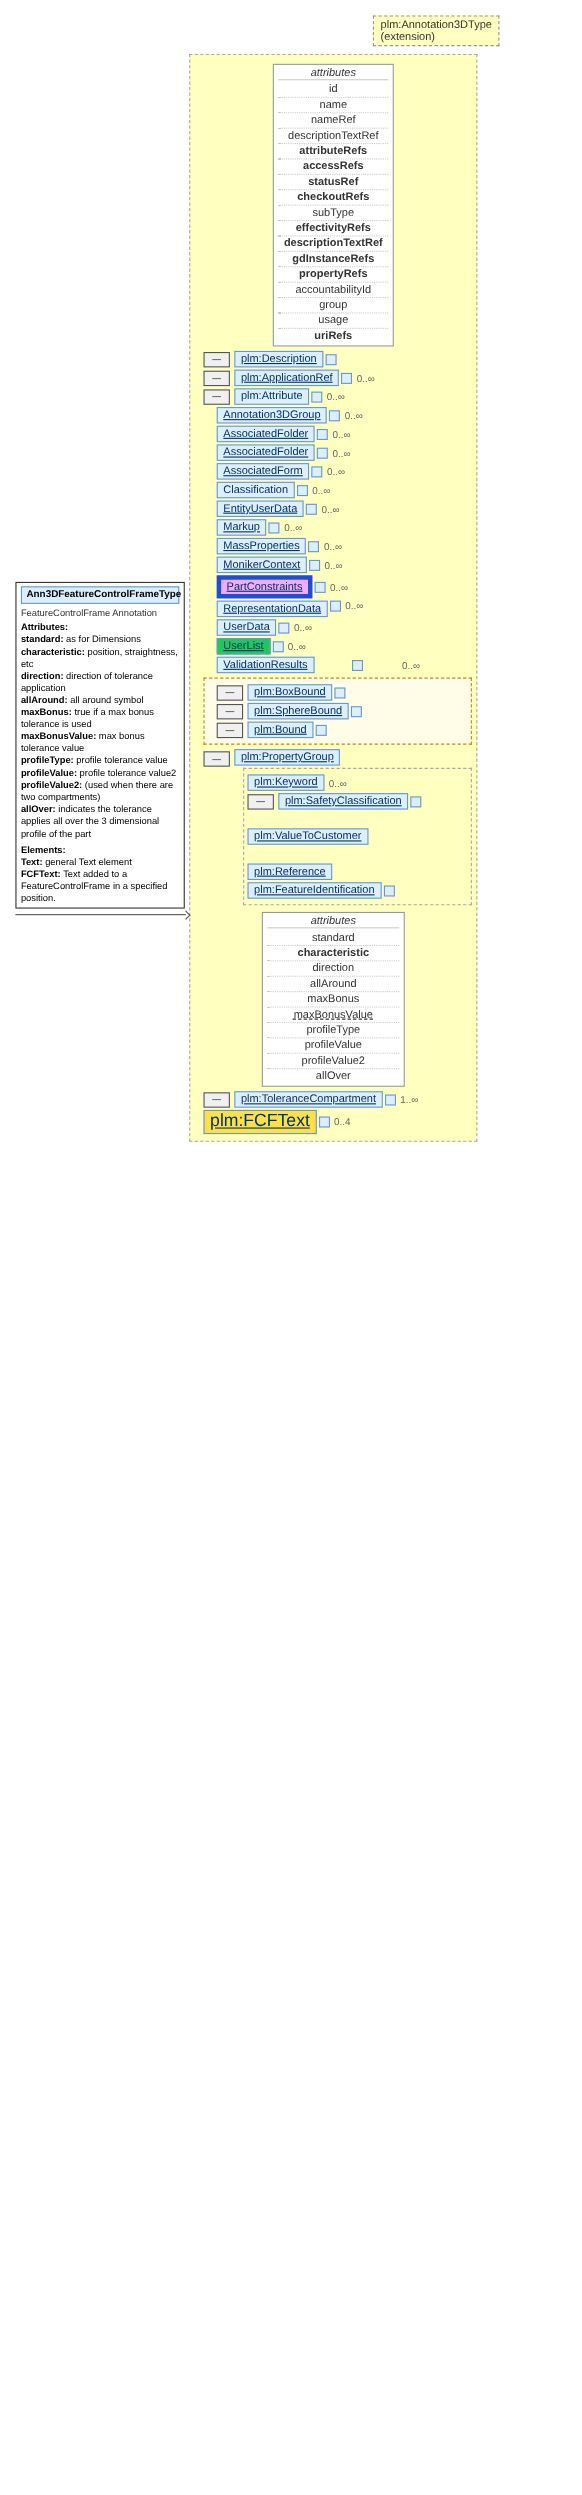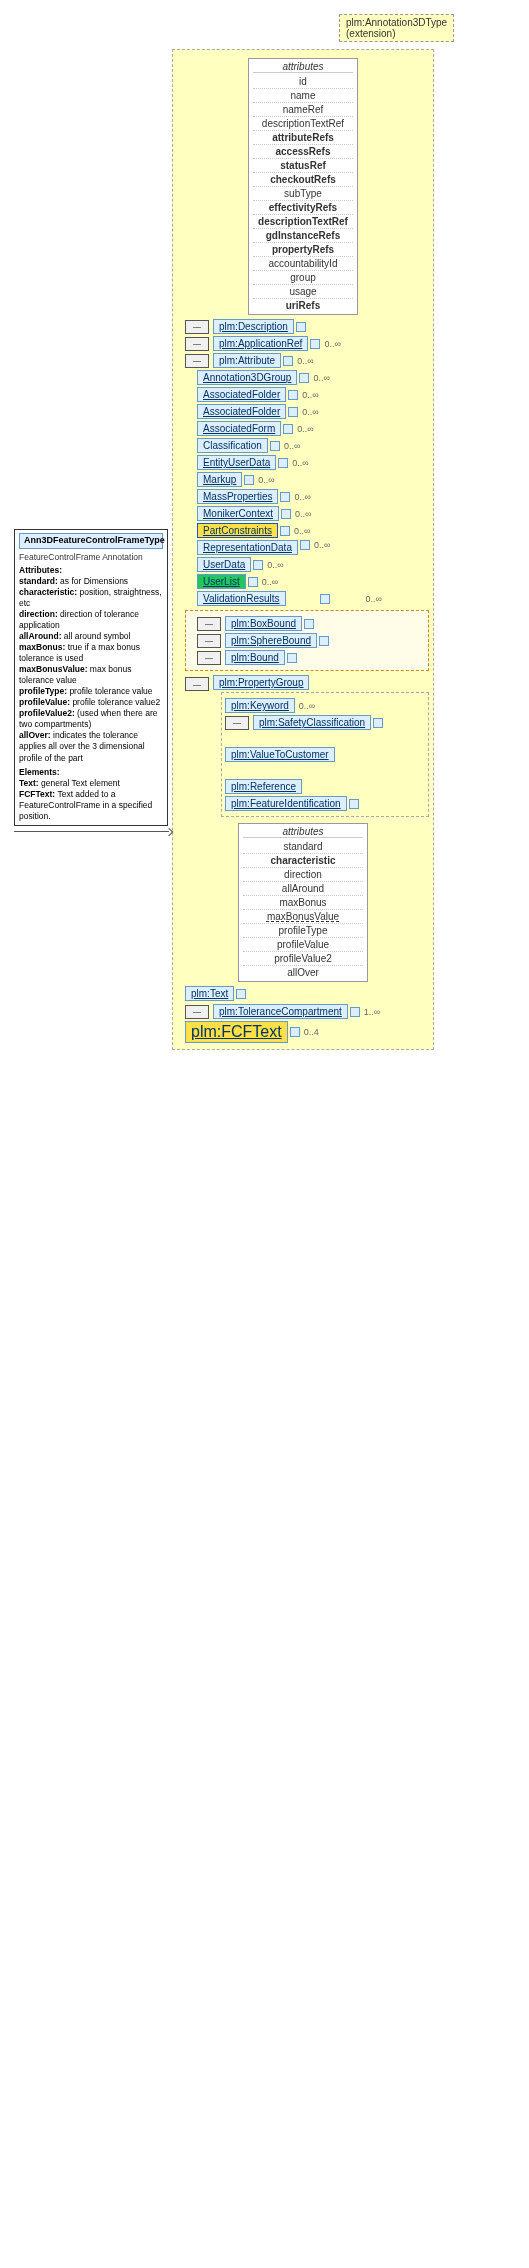"PartConstraints" span { background: #fde047 -> #f0abfc; border: 1px solid #1d4ed8 -> 4px solid #1d4ed8 }
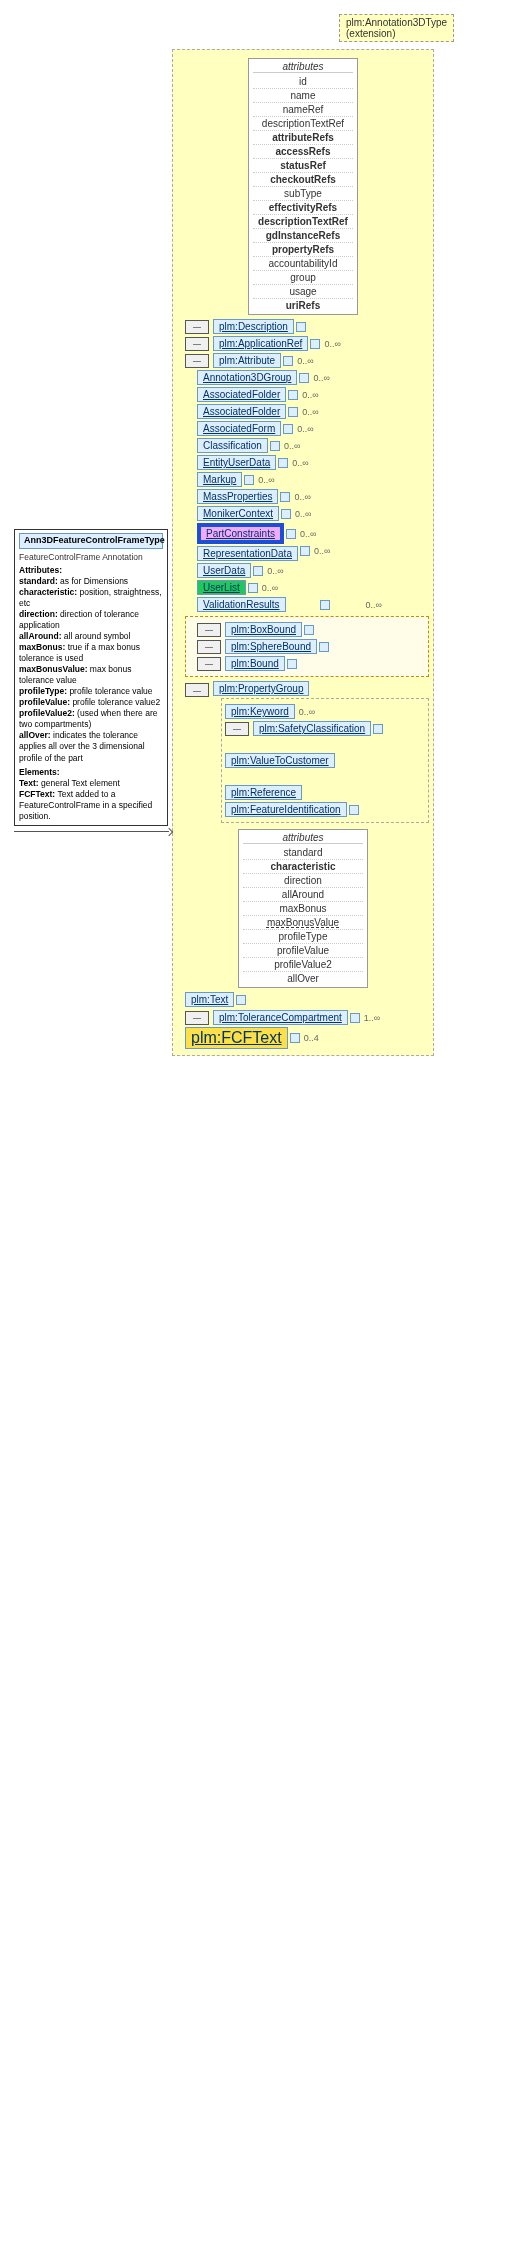"plm:Text" div { html: <div> <span>plm:Text</span> <span></span> </div> -> none }
